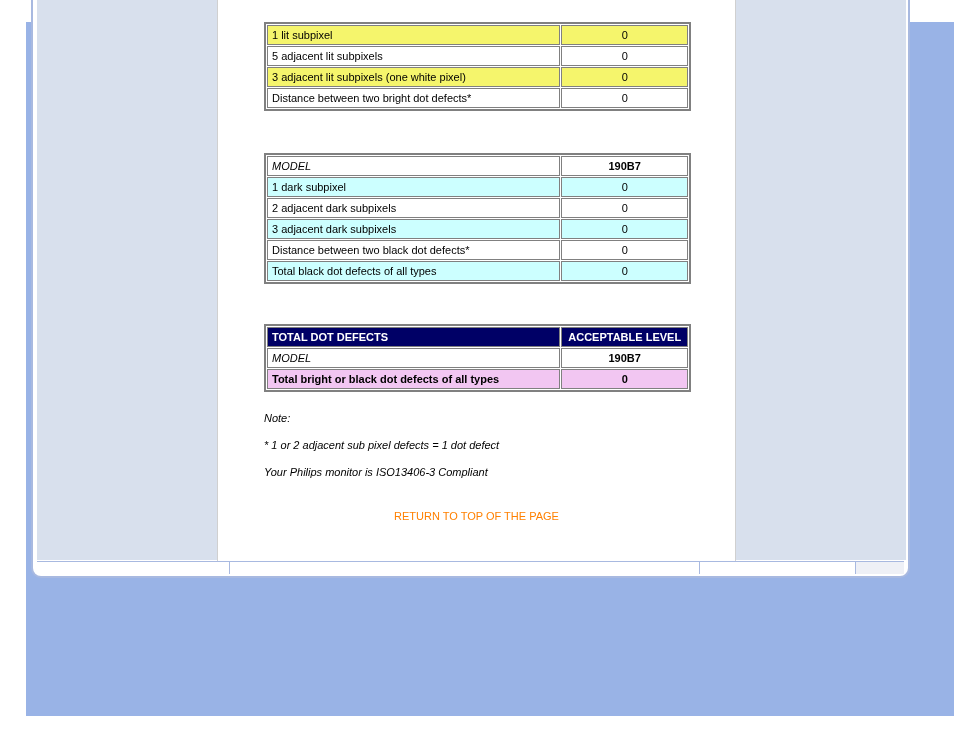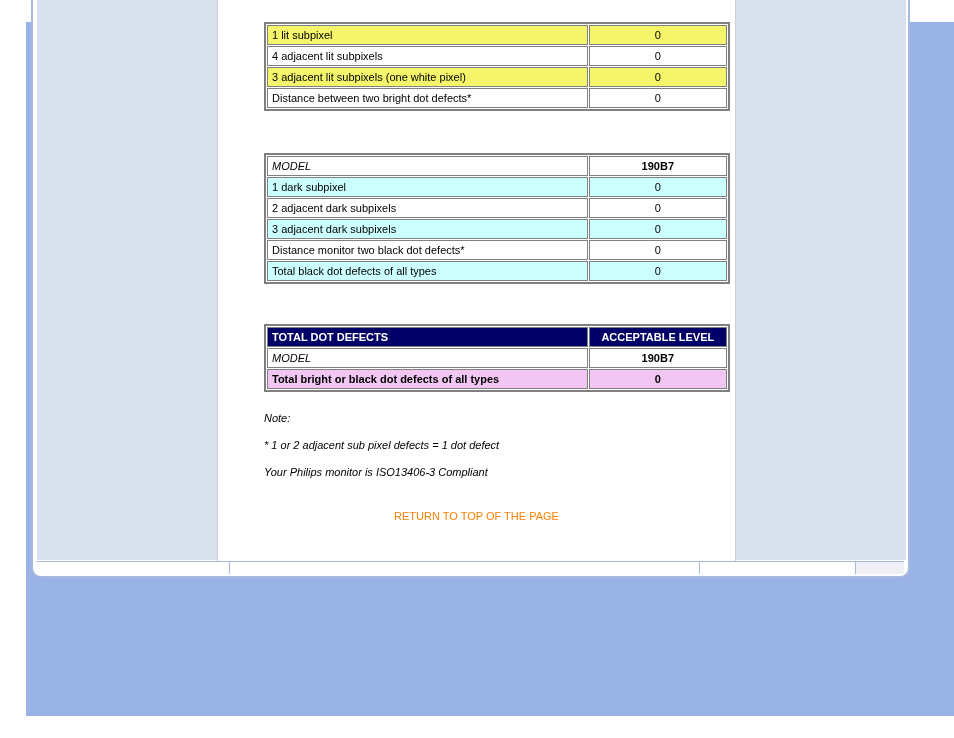"1 lit subpixel" .tbl { width: 466px -> 427px }
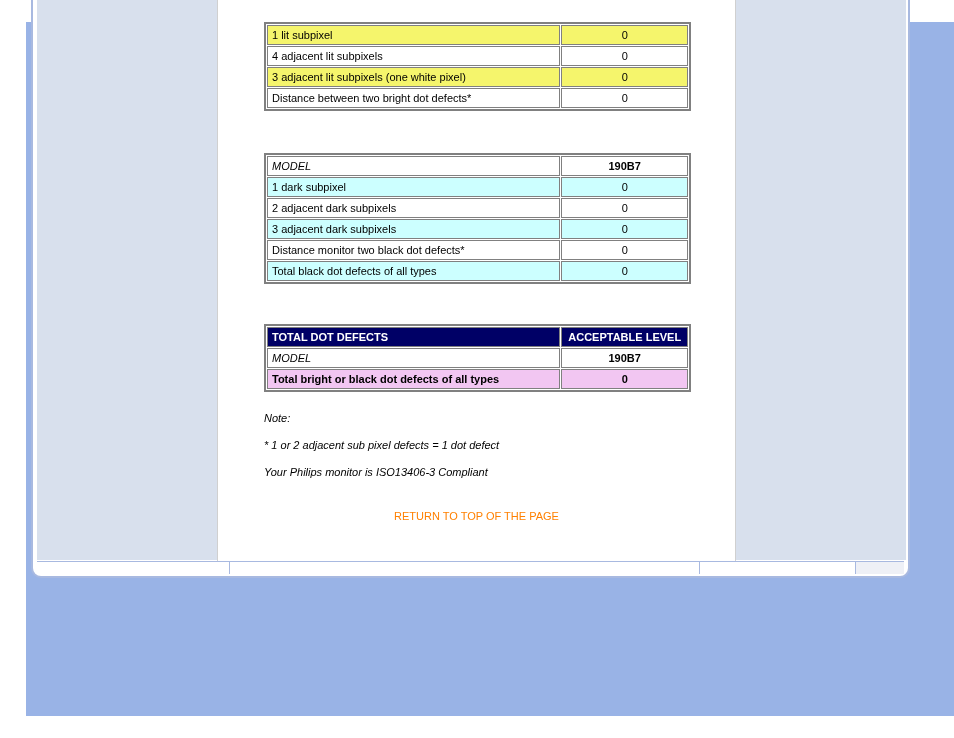"4 adjacent lit subpixels" td.col1 { text: 4 -> 5 }
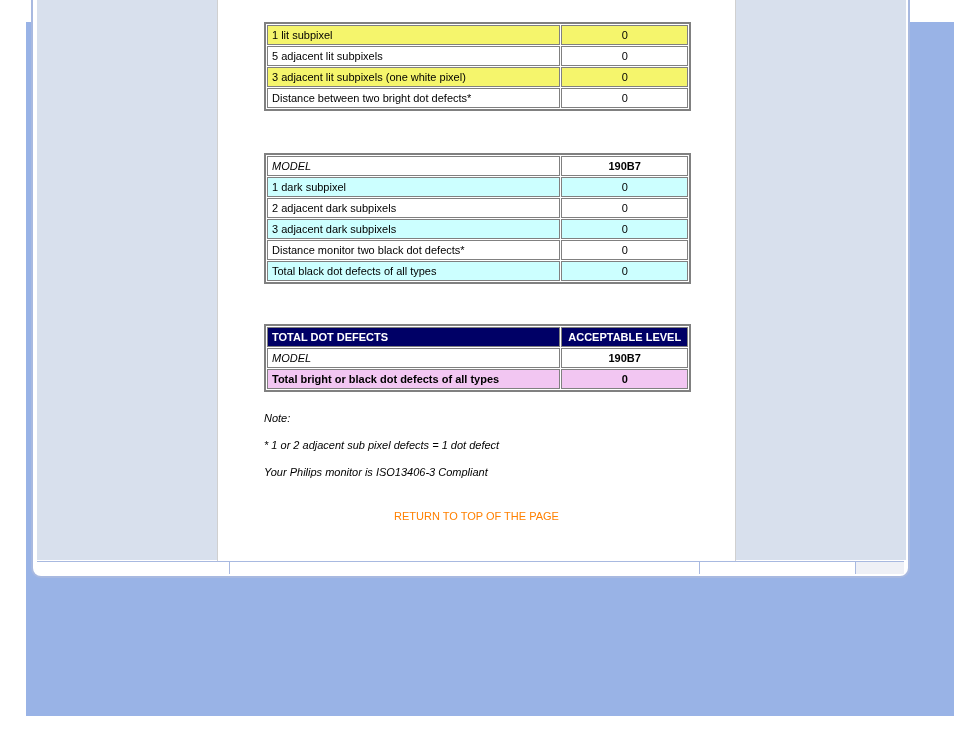"Distance monitor two black dot" td.col1 { text: monitor -> between }
